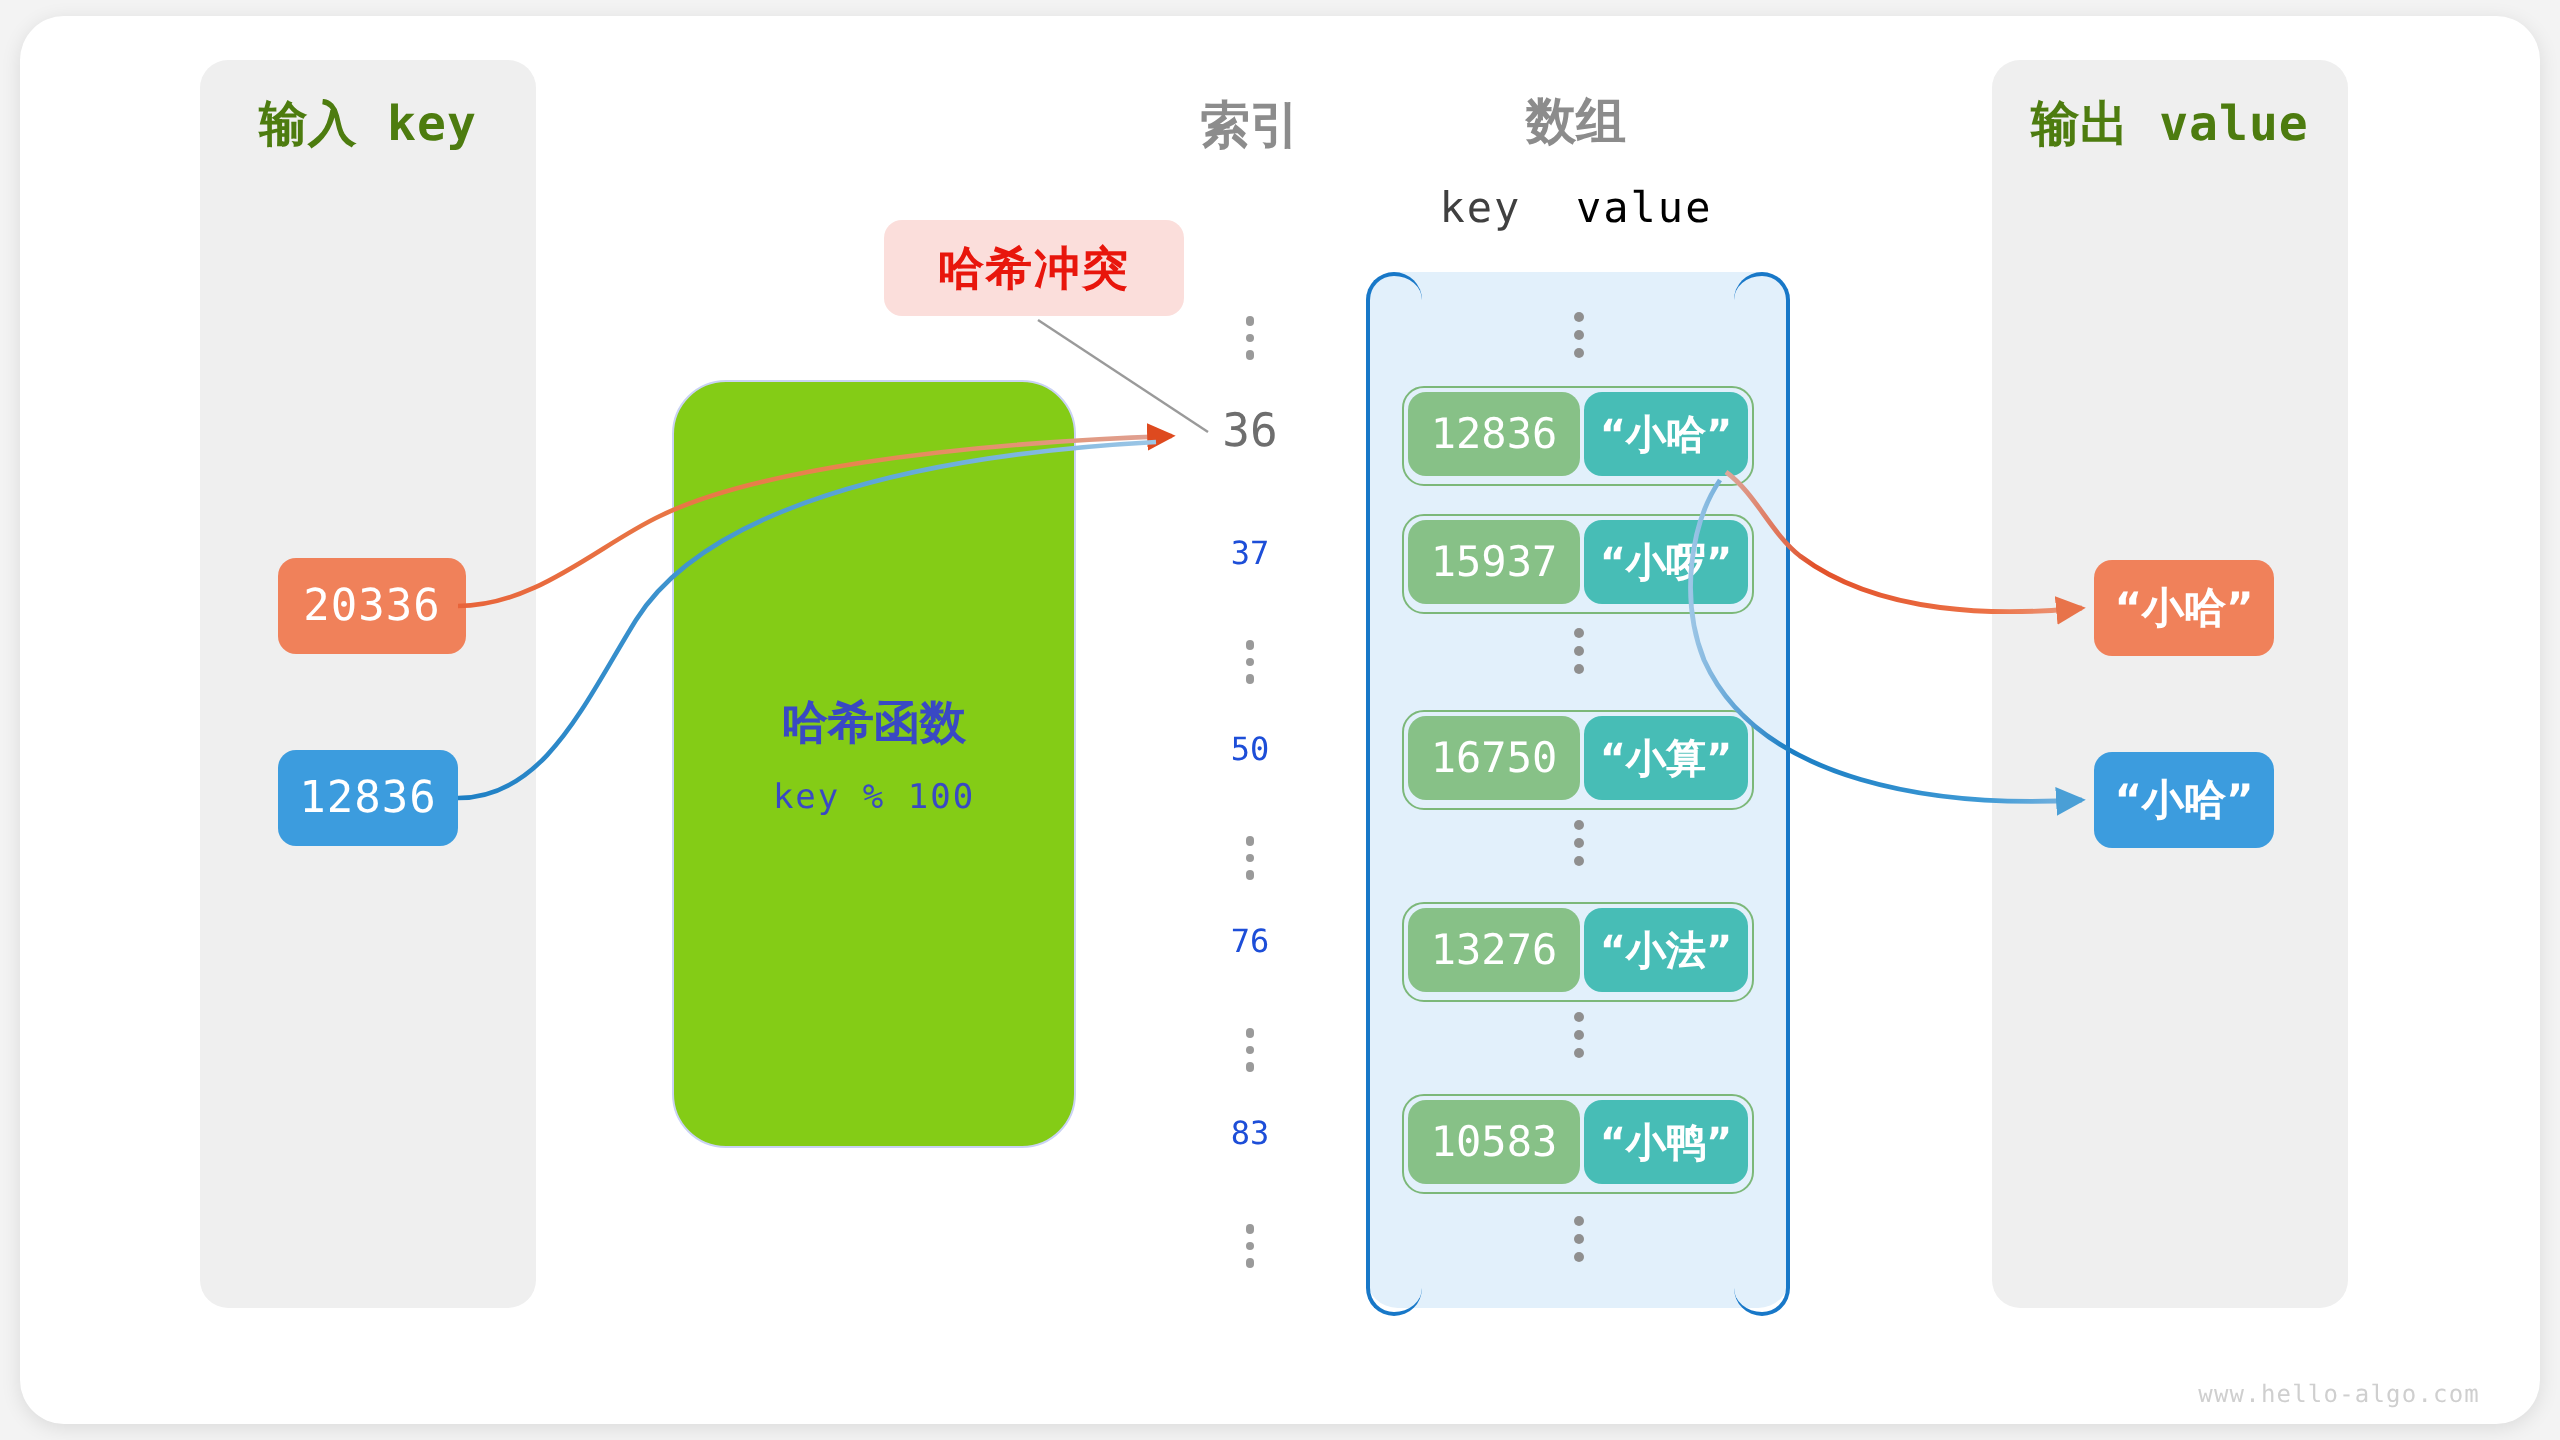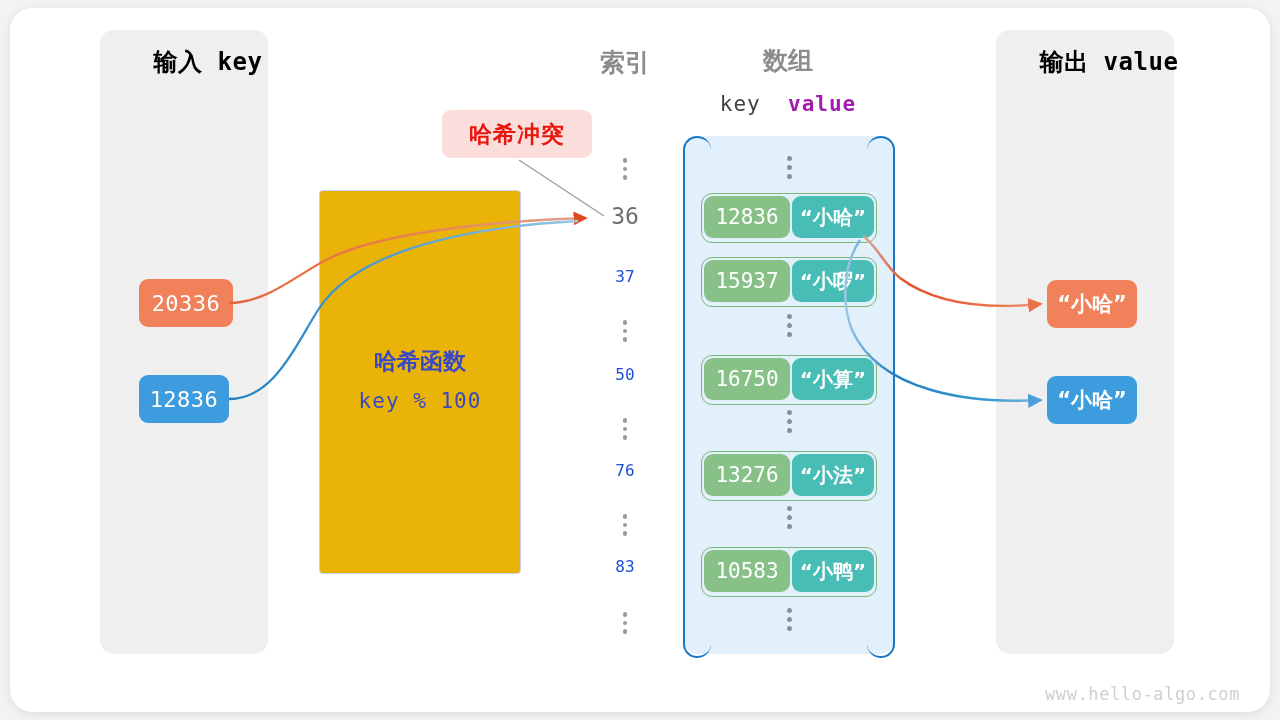"输入 key" .panel-title { color: #000000 -> #4d7c0f; padding-left: 24px -> none }
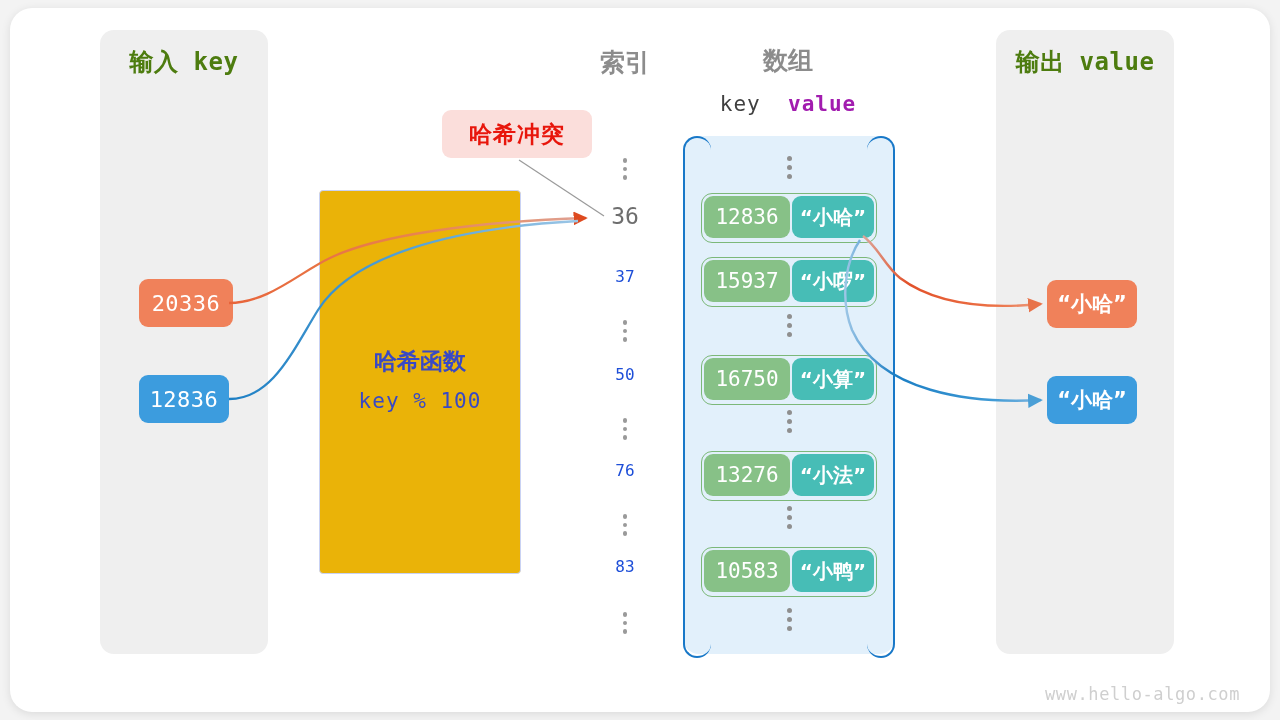"value" #head-kv .v { color: #a21caf -> #000000; font-weight: bold -> none }
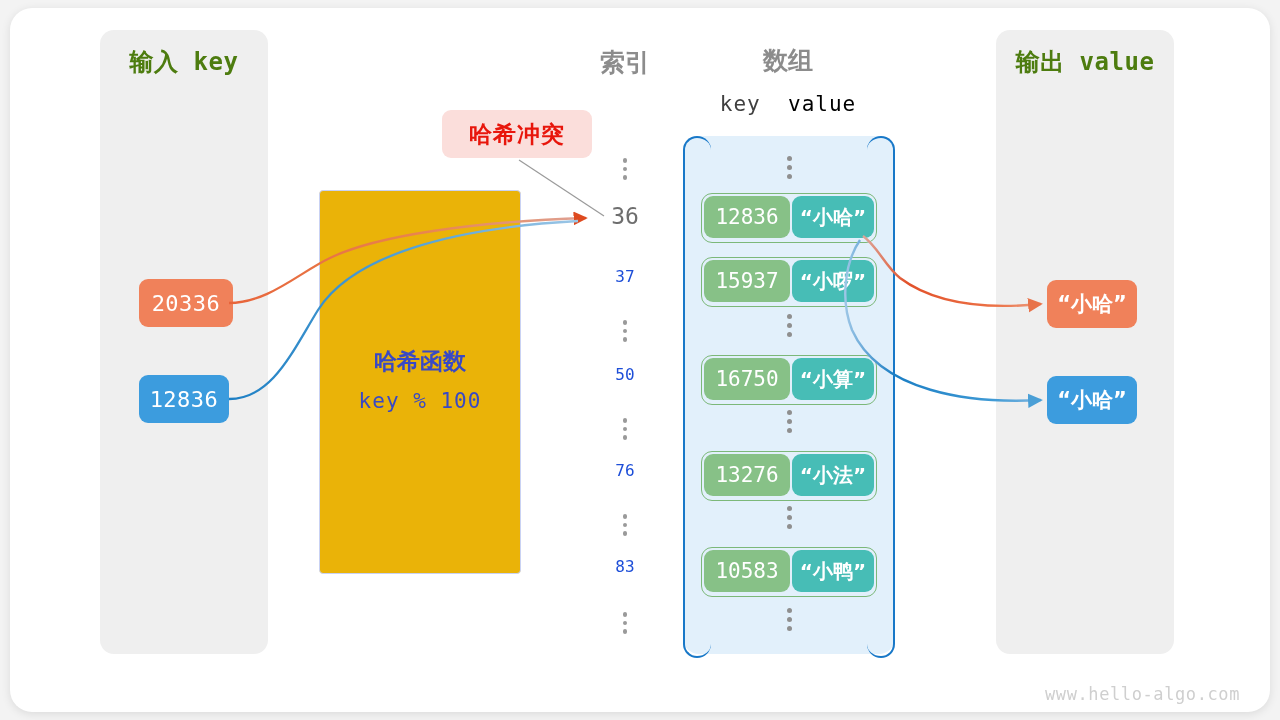"哈希函数" #hash-box { background: #eab308 -> #84cc16; border-radius: 4px -> 27px; left: 319px -> 336px }
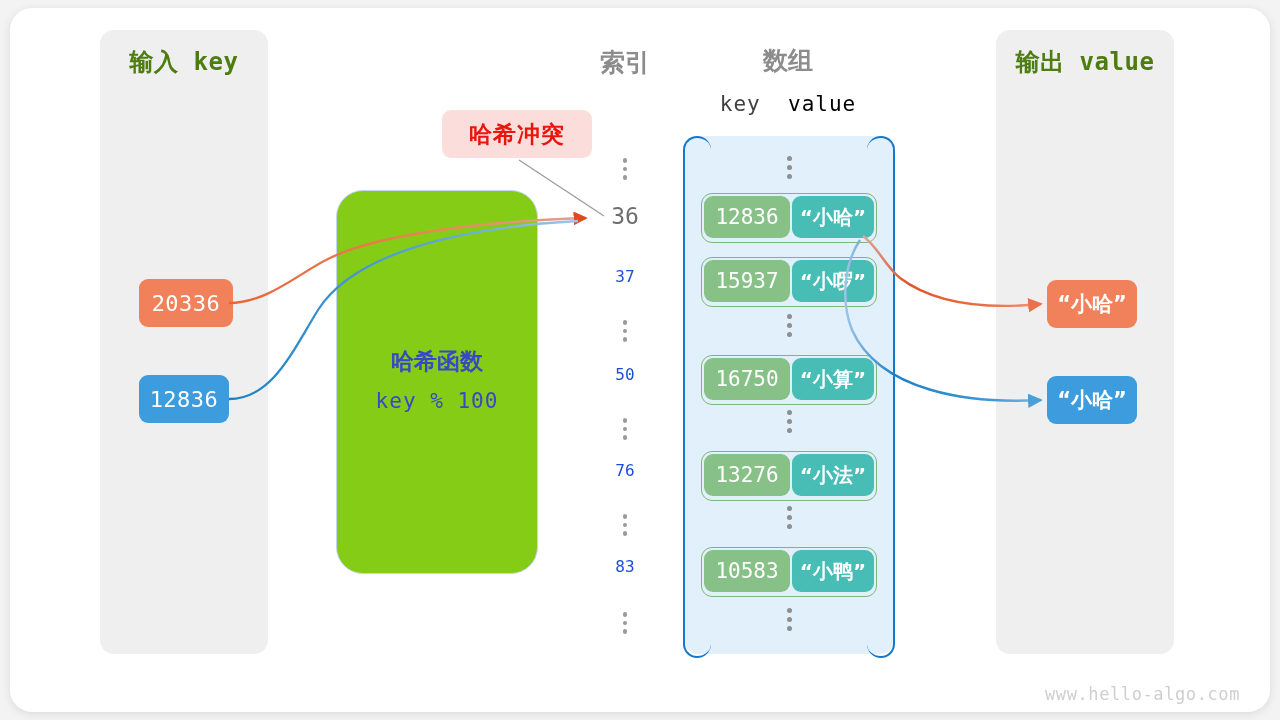"key % 100" #hash-expr { font-size: 21px -> 17px }
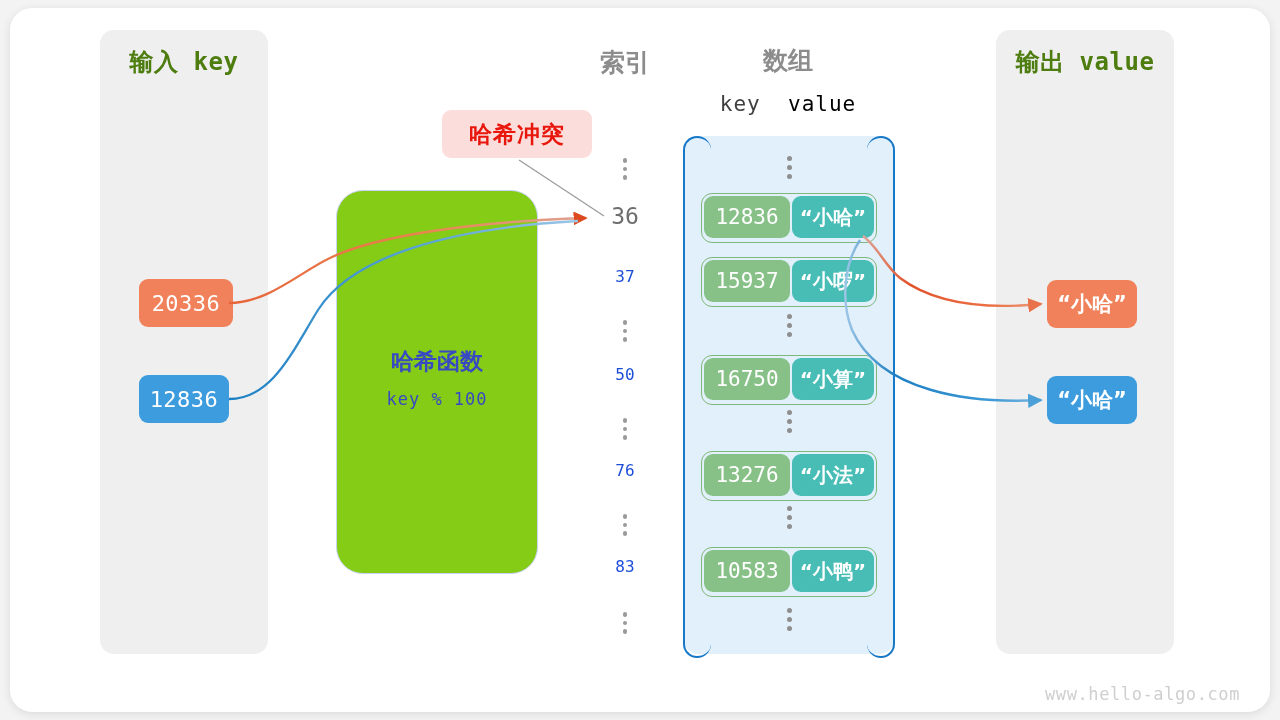"www.hello-algo.com" #watermark { font-size: 17px -> 12px }
